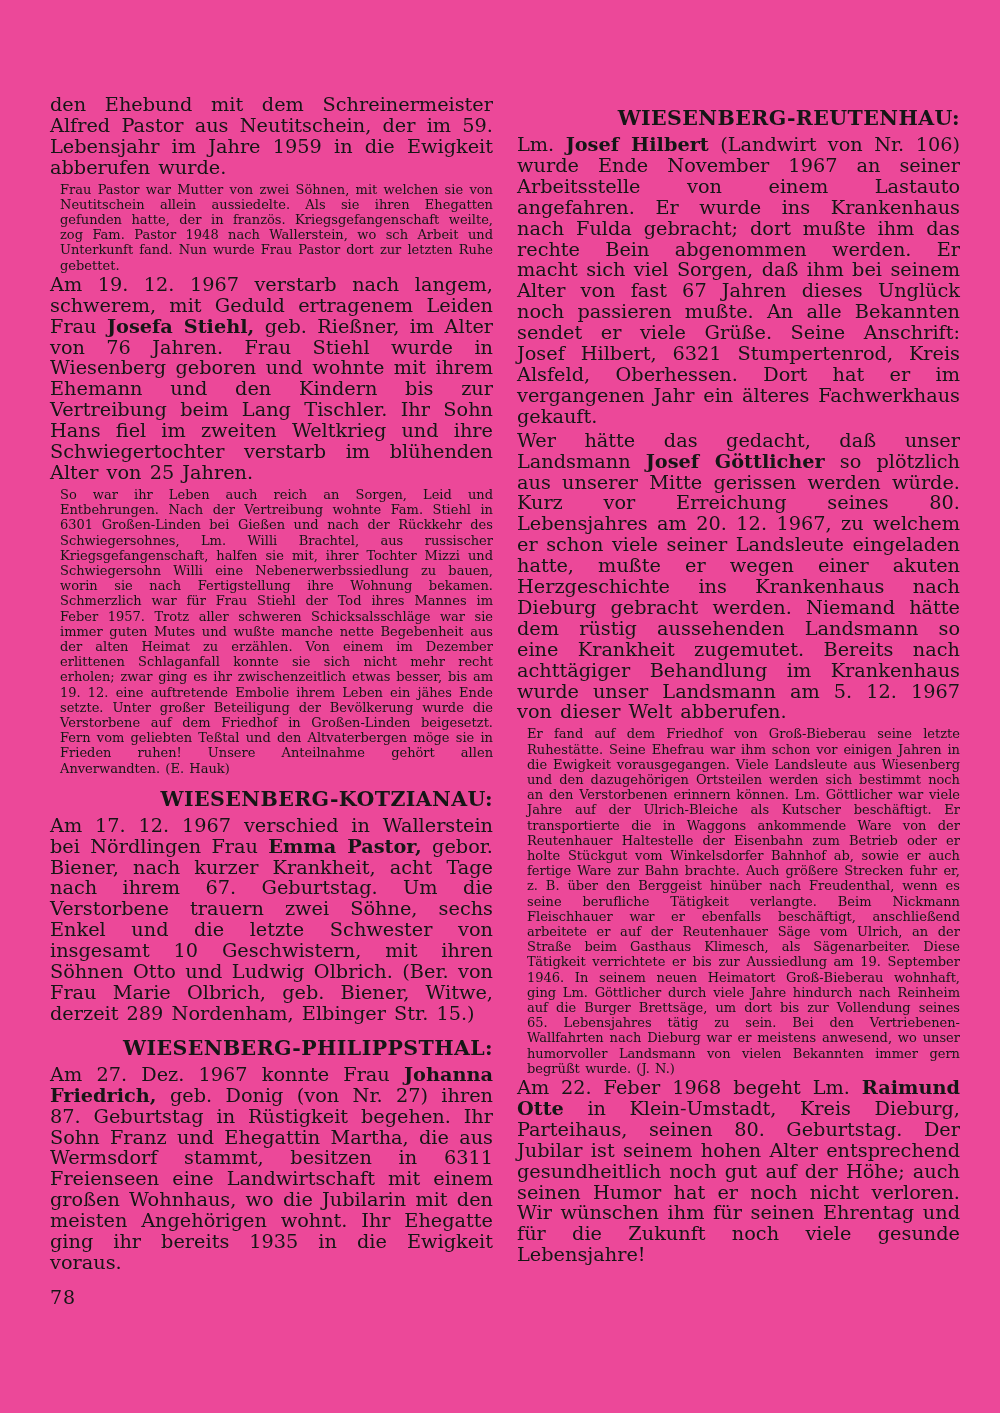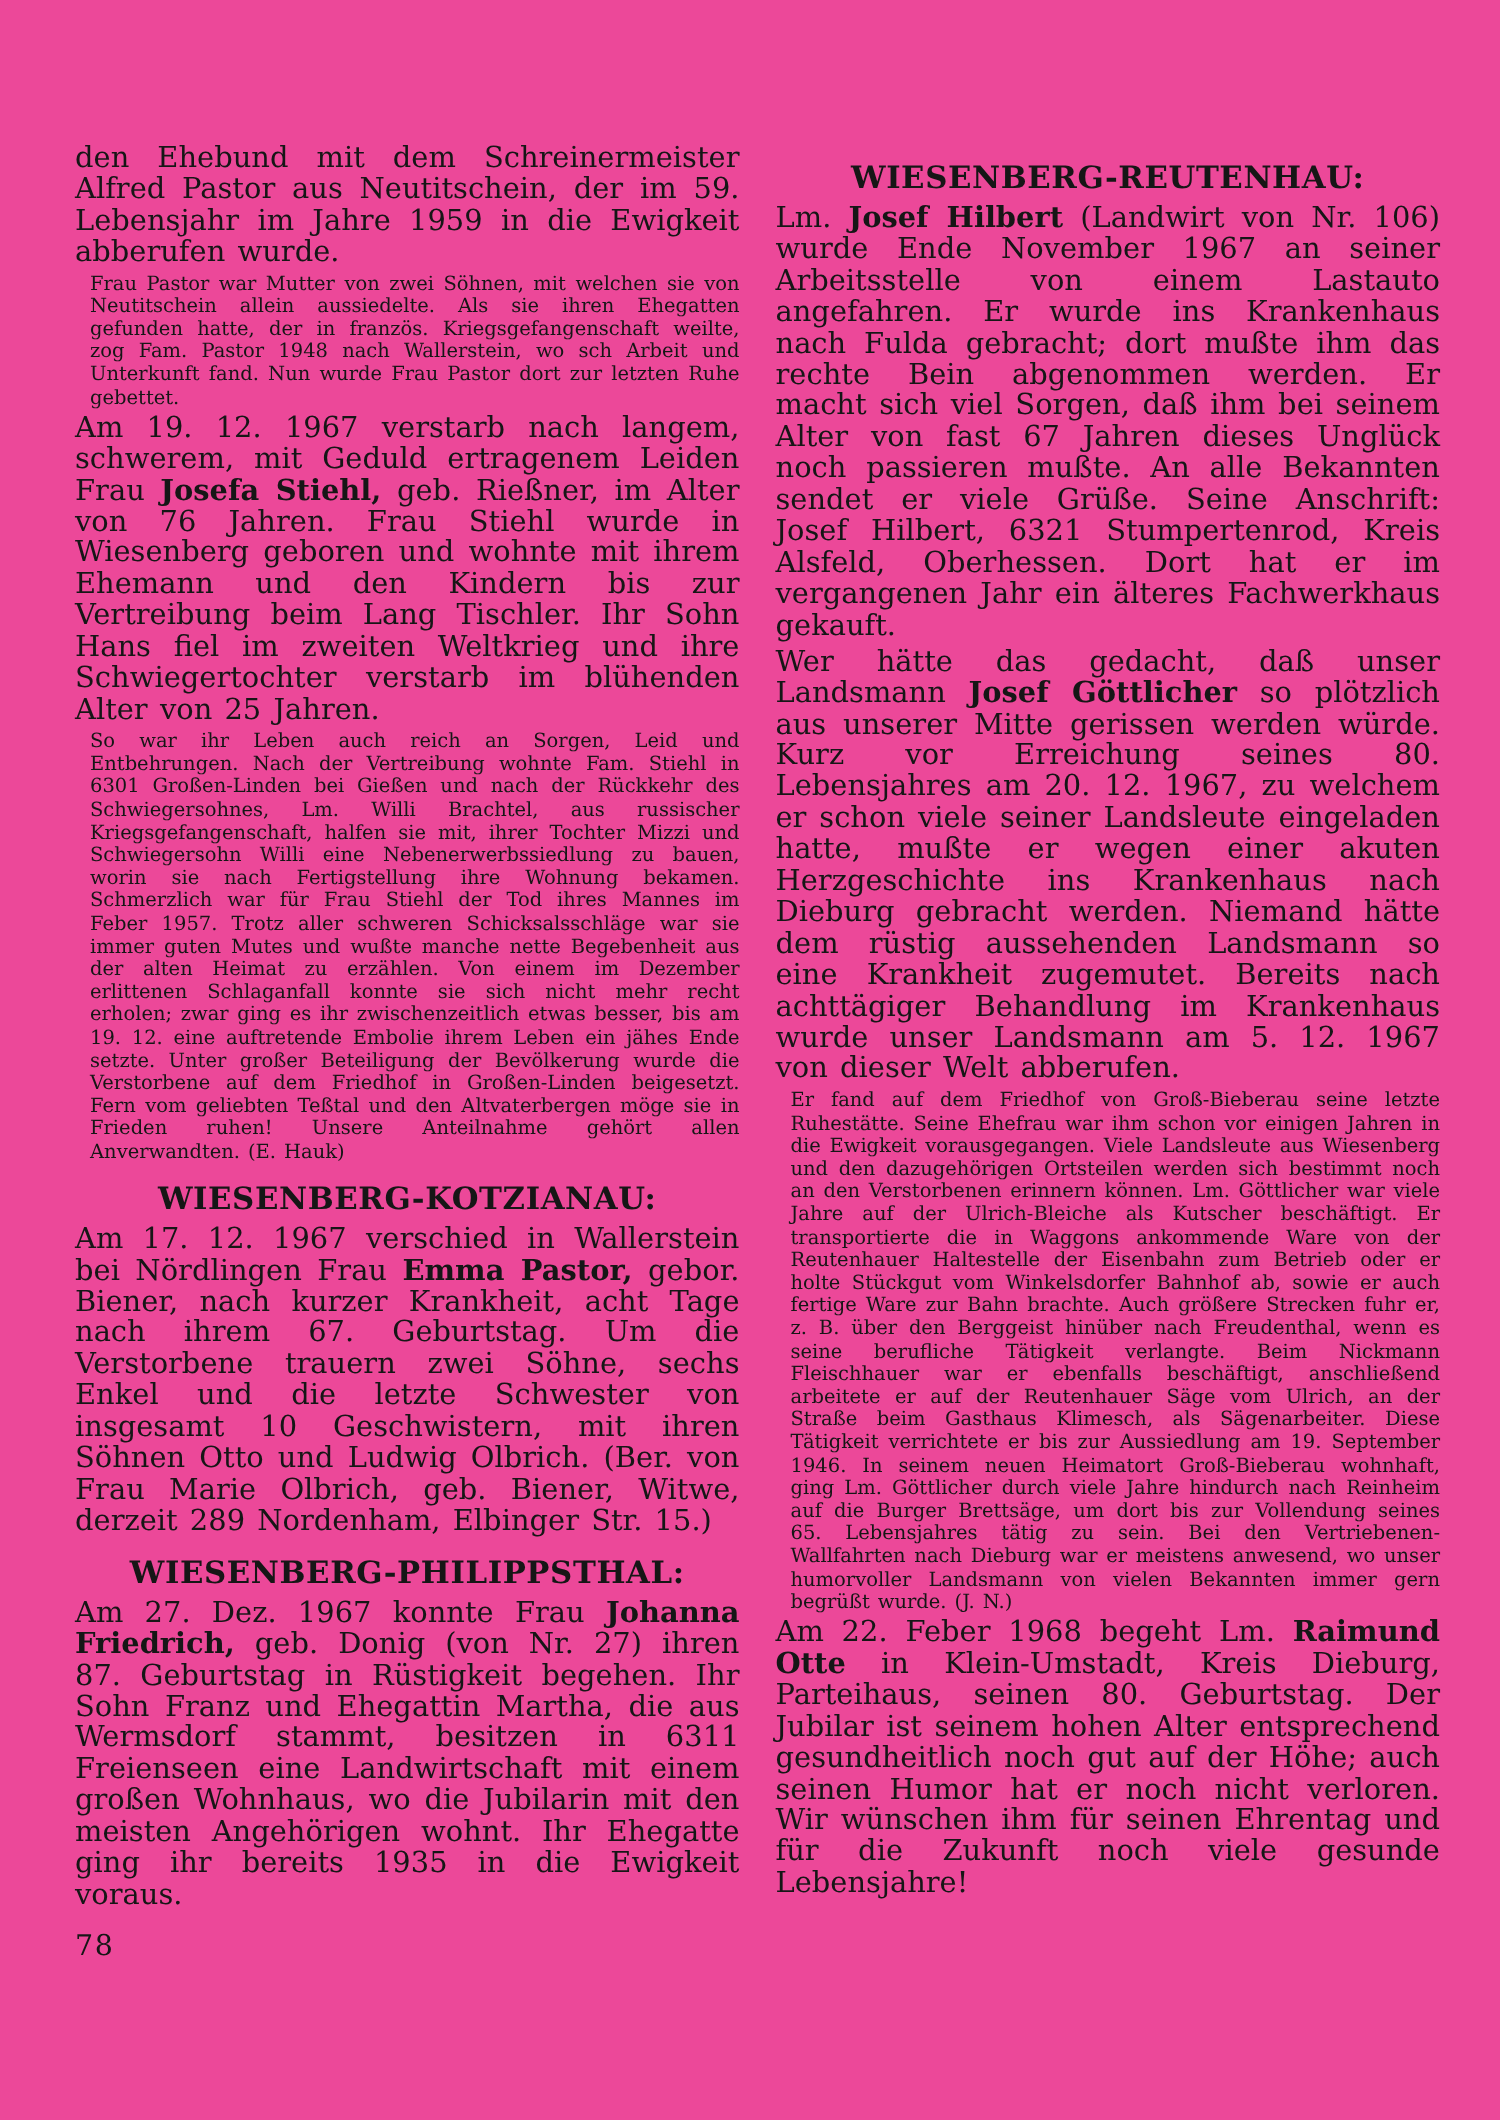"WIESENBERG-REUTENHAU:" h2.heading { text-align: center -> right }
